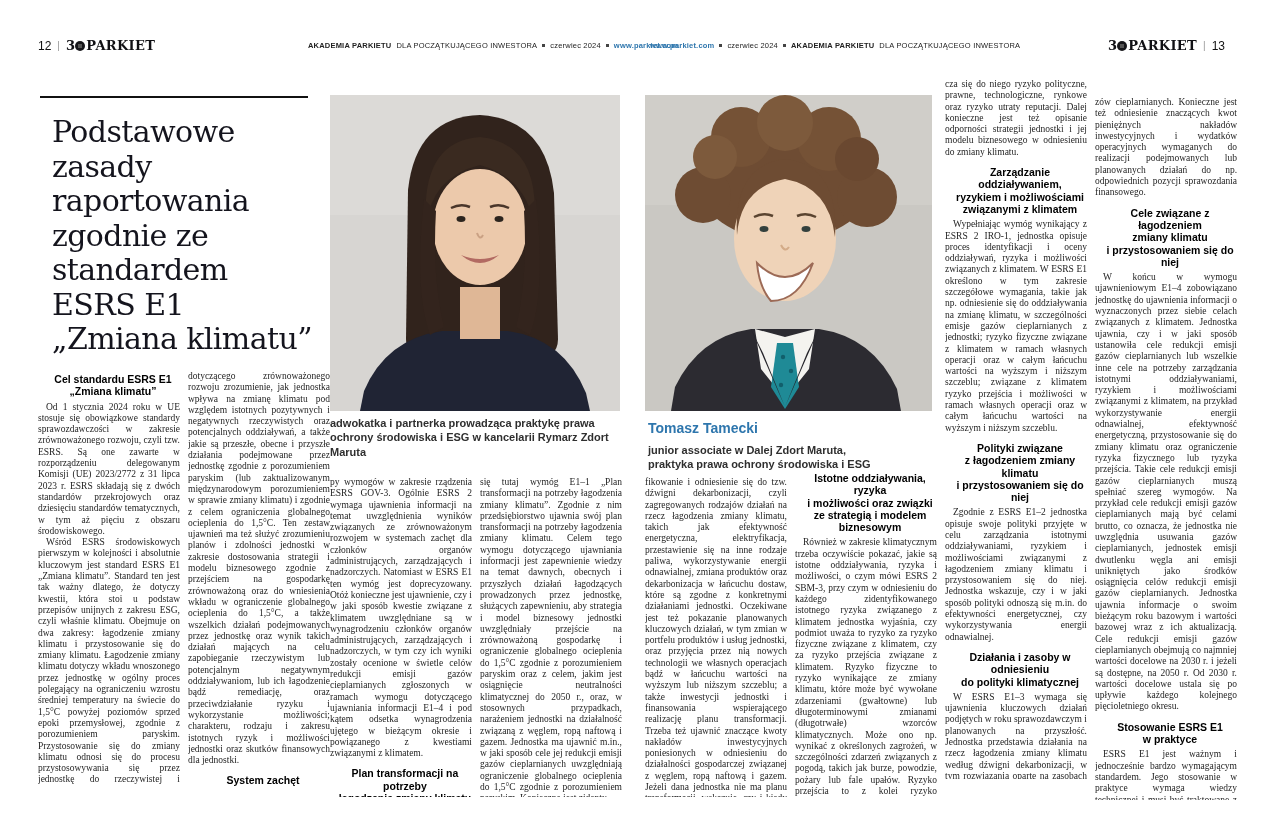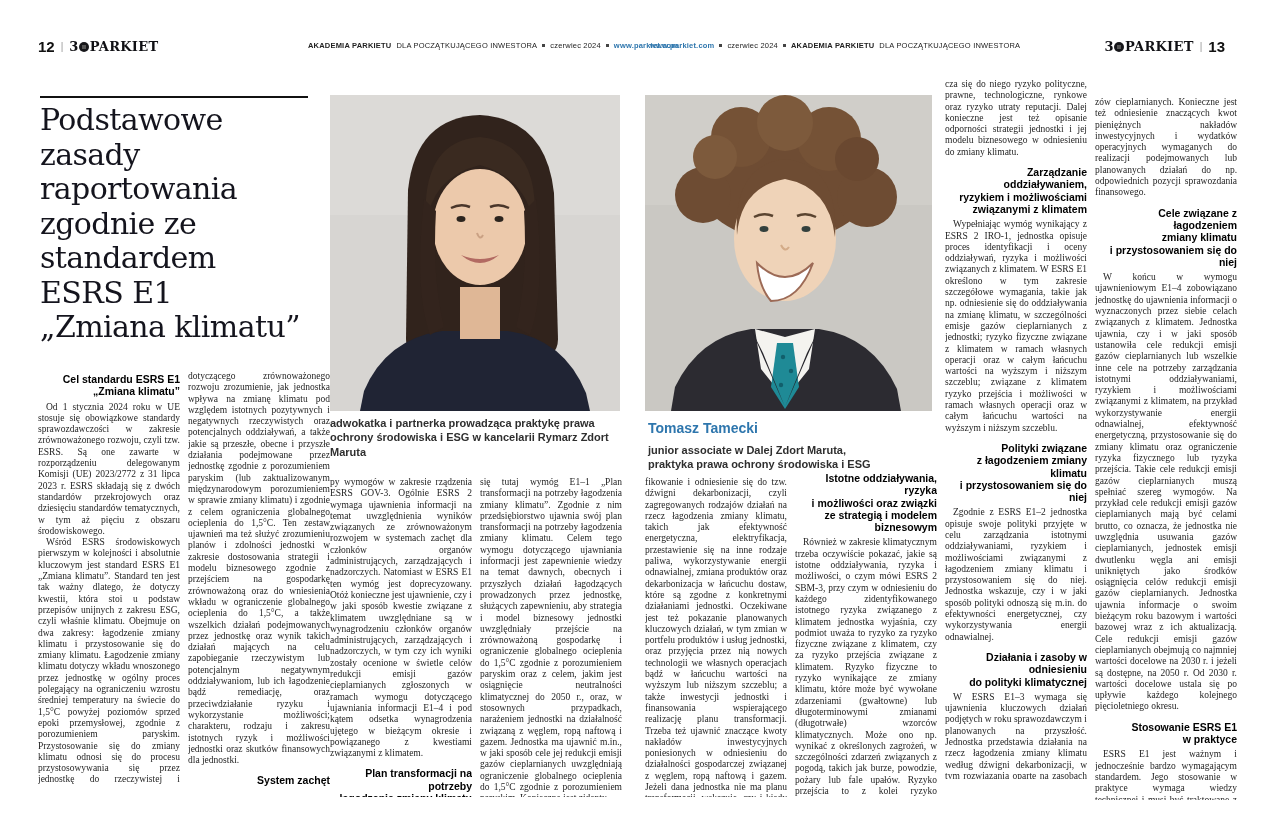"12" .pageno { font-size: 15px -> 12px; font-weight: bold -> normal }
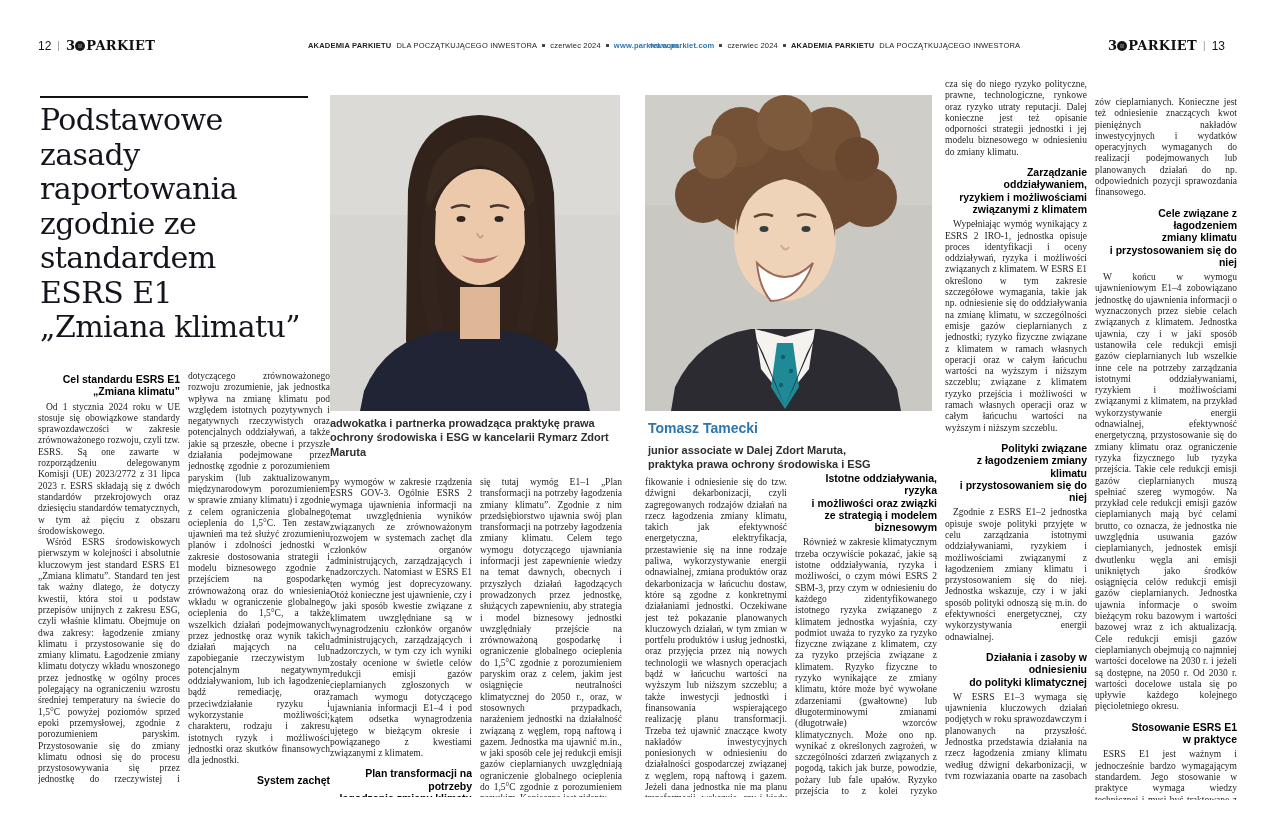"Podstawowe" h1.headline { margin: 0 -> 12px }
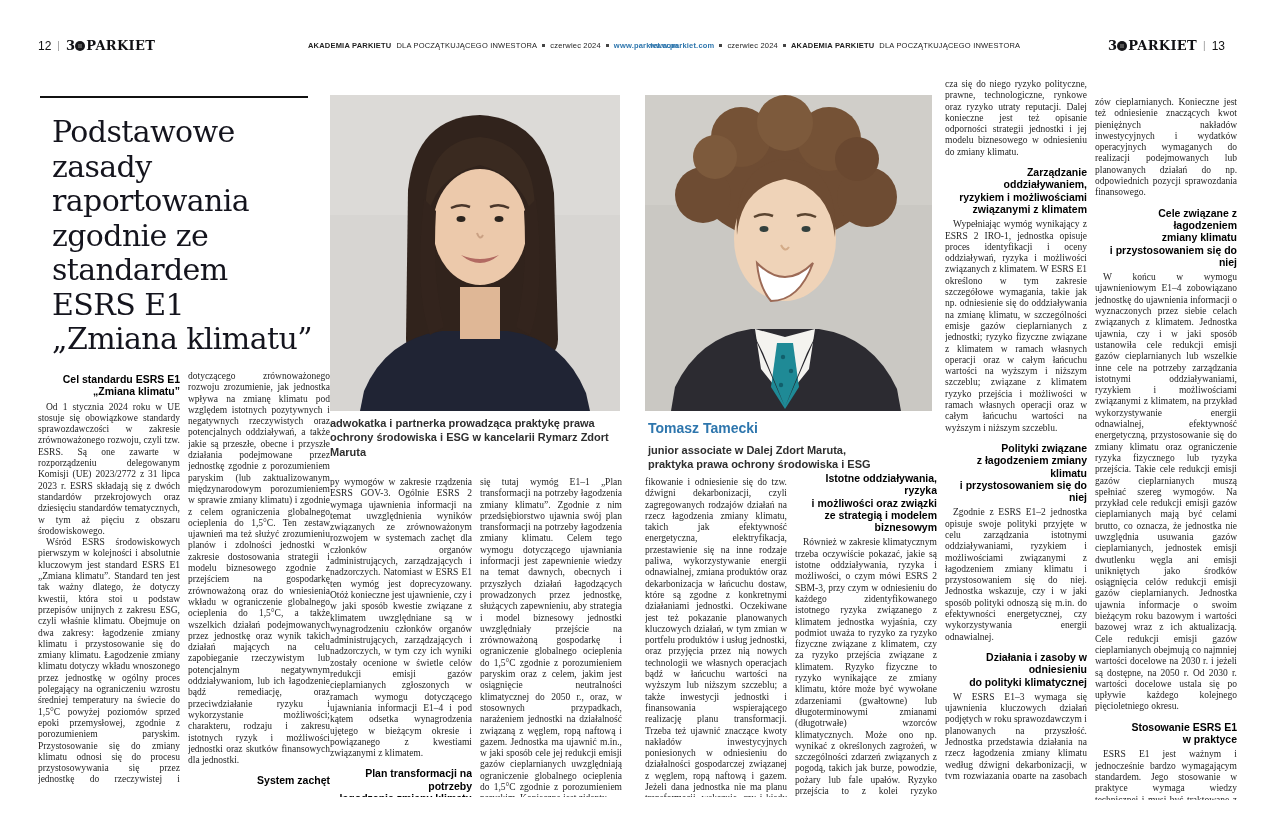"Zarządzanie oddziaływaniem," .col-heading { text-align: right -> center }
